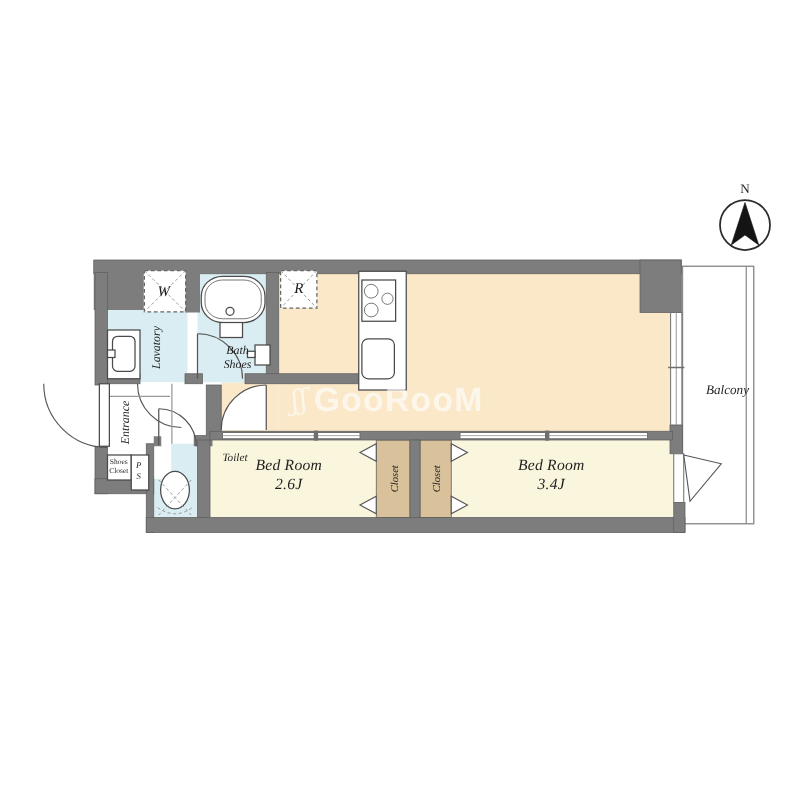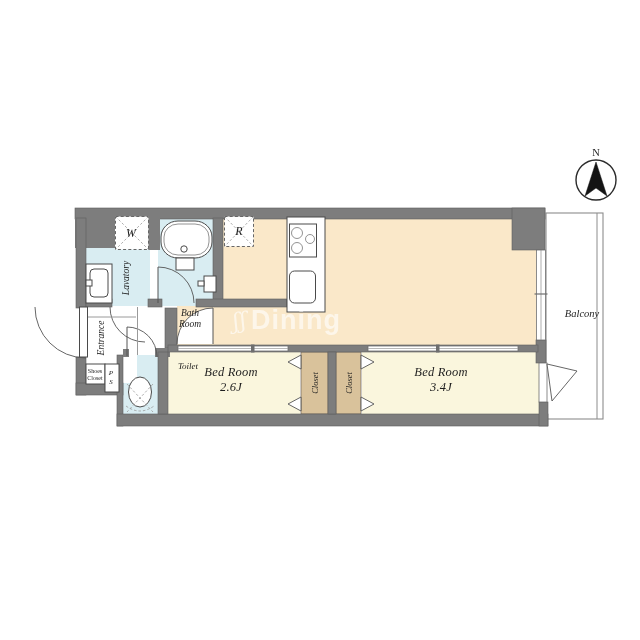"Bath" .lbl-bath { margin-top: 32px -> none }
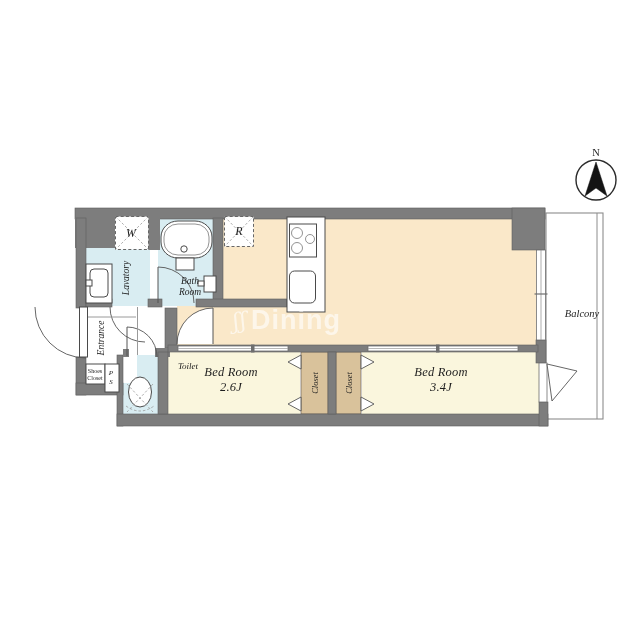"Room" div { text: Room -> Shoes }
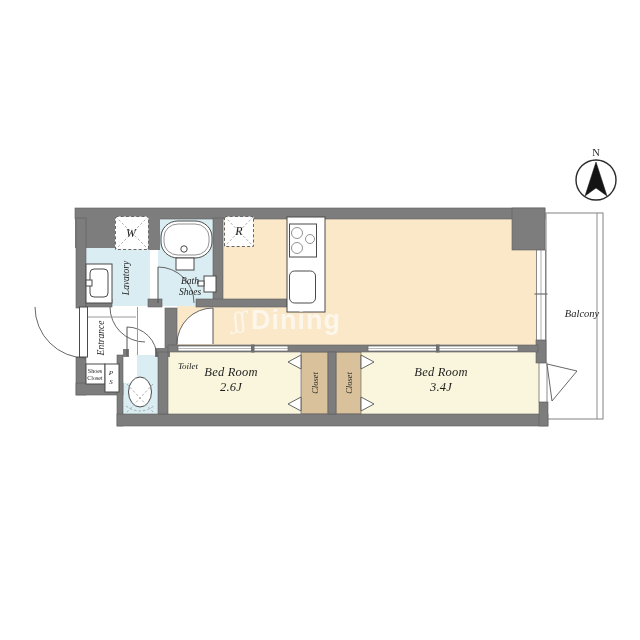"Dining" span { text: Dining -> GooRooM }
